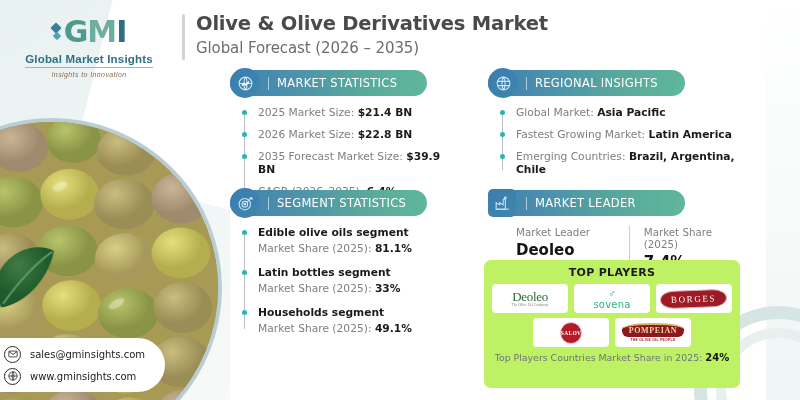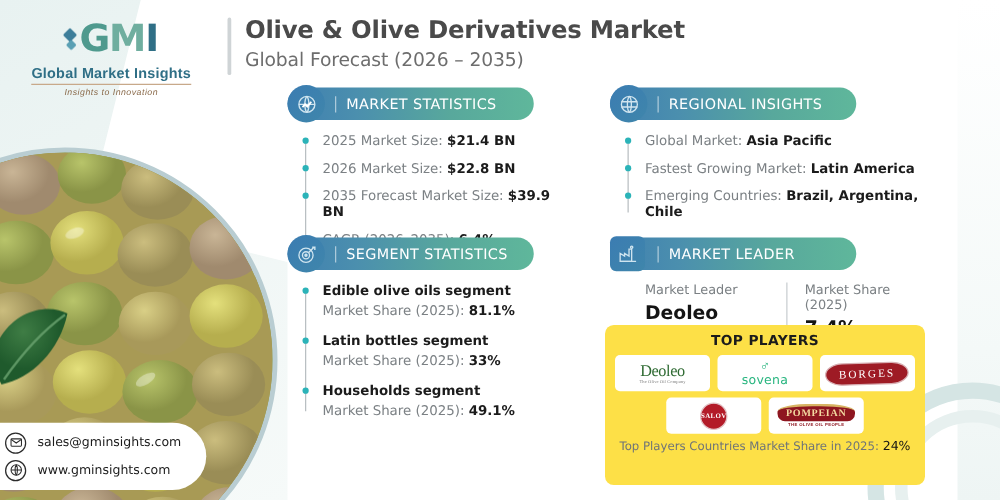"TOP PLAYERS" .players { background: #fde047 -> #bef264 }
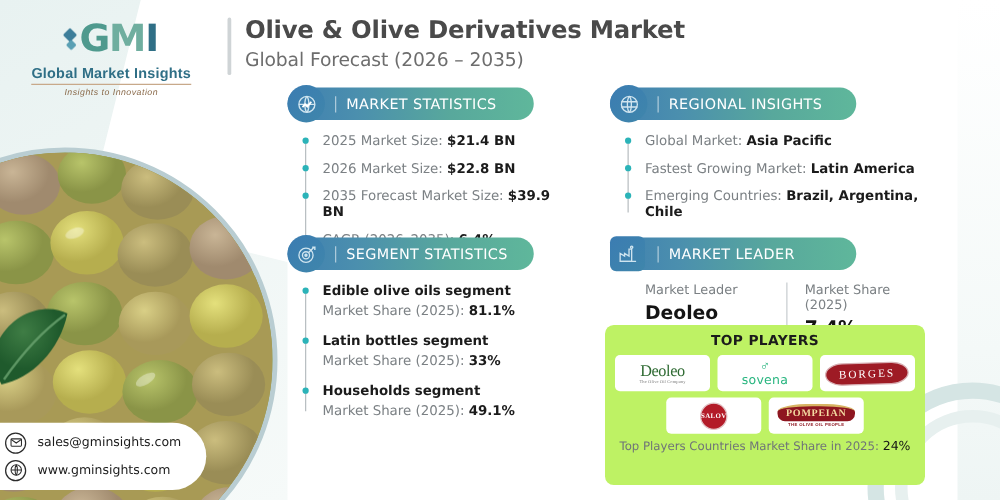"24%" .players-foot b { font-weight: normal -> bold }
